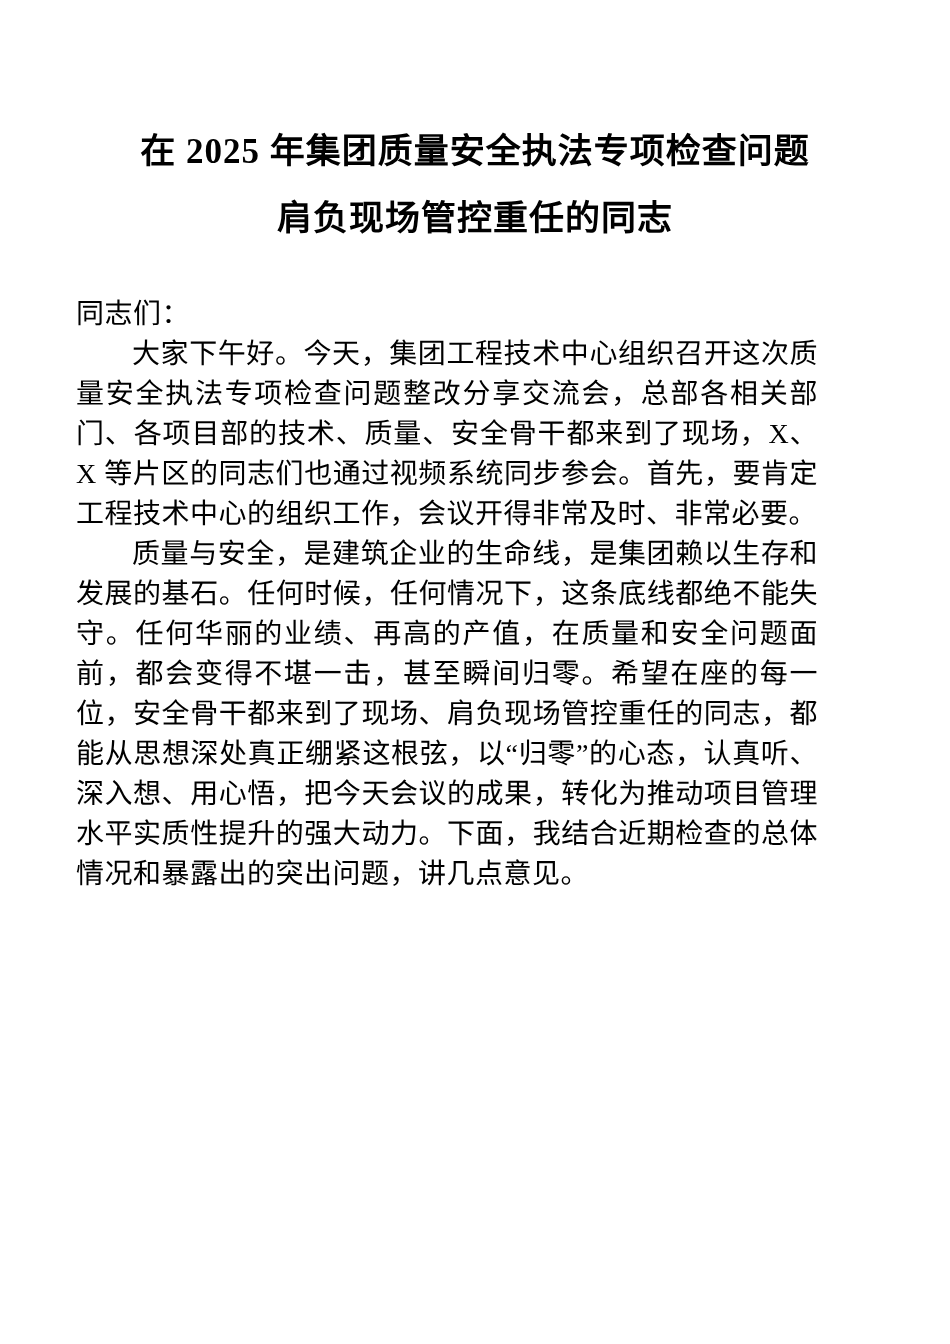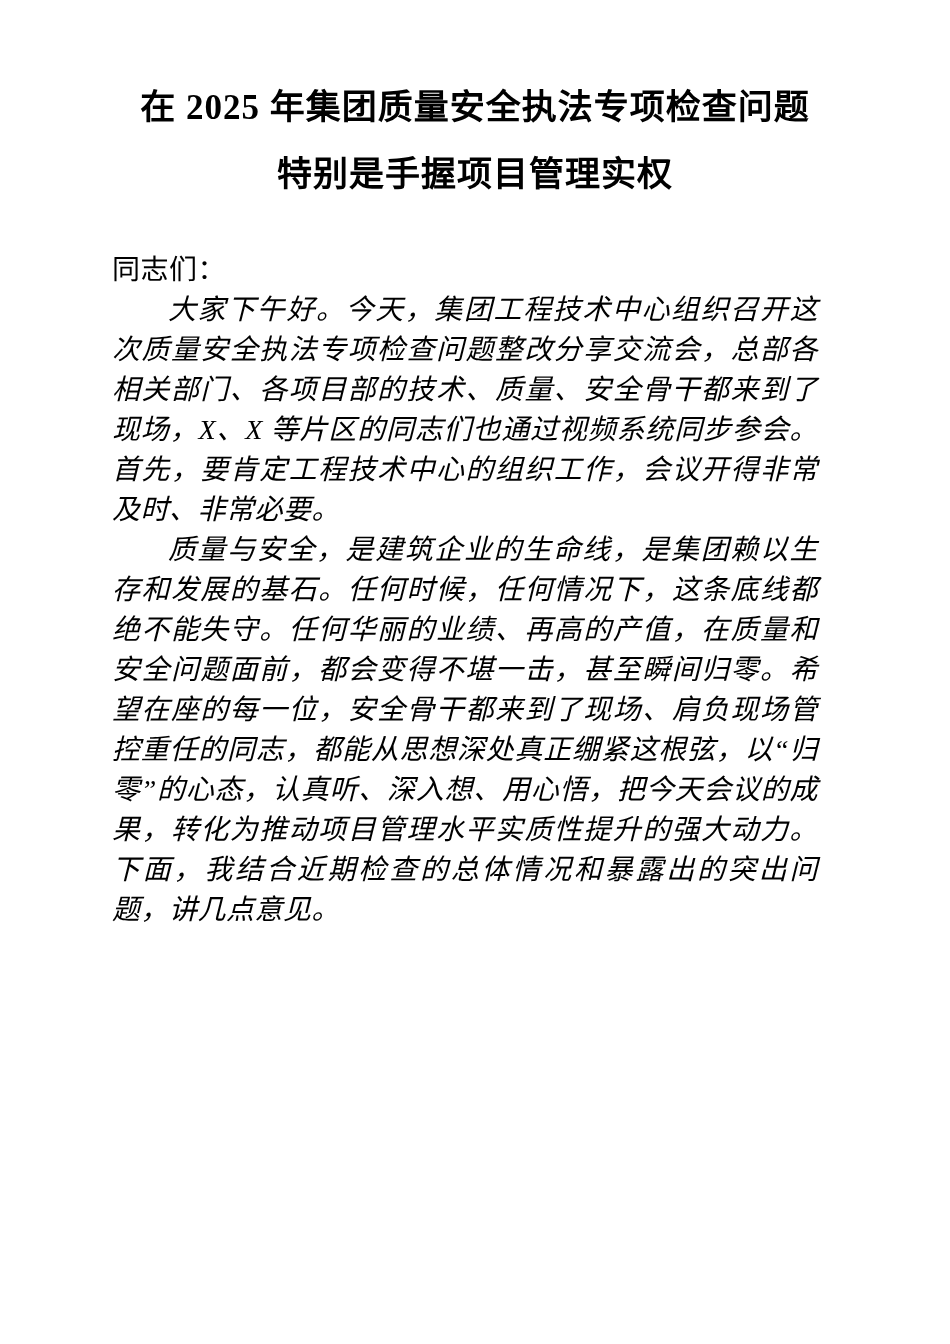"在 2025 年集团质量安全执法专项检查问题" .page { padding-top: 74px -> 118px }
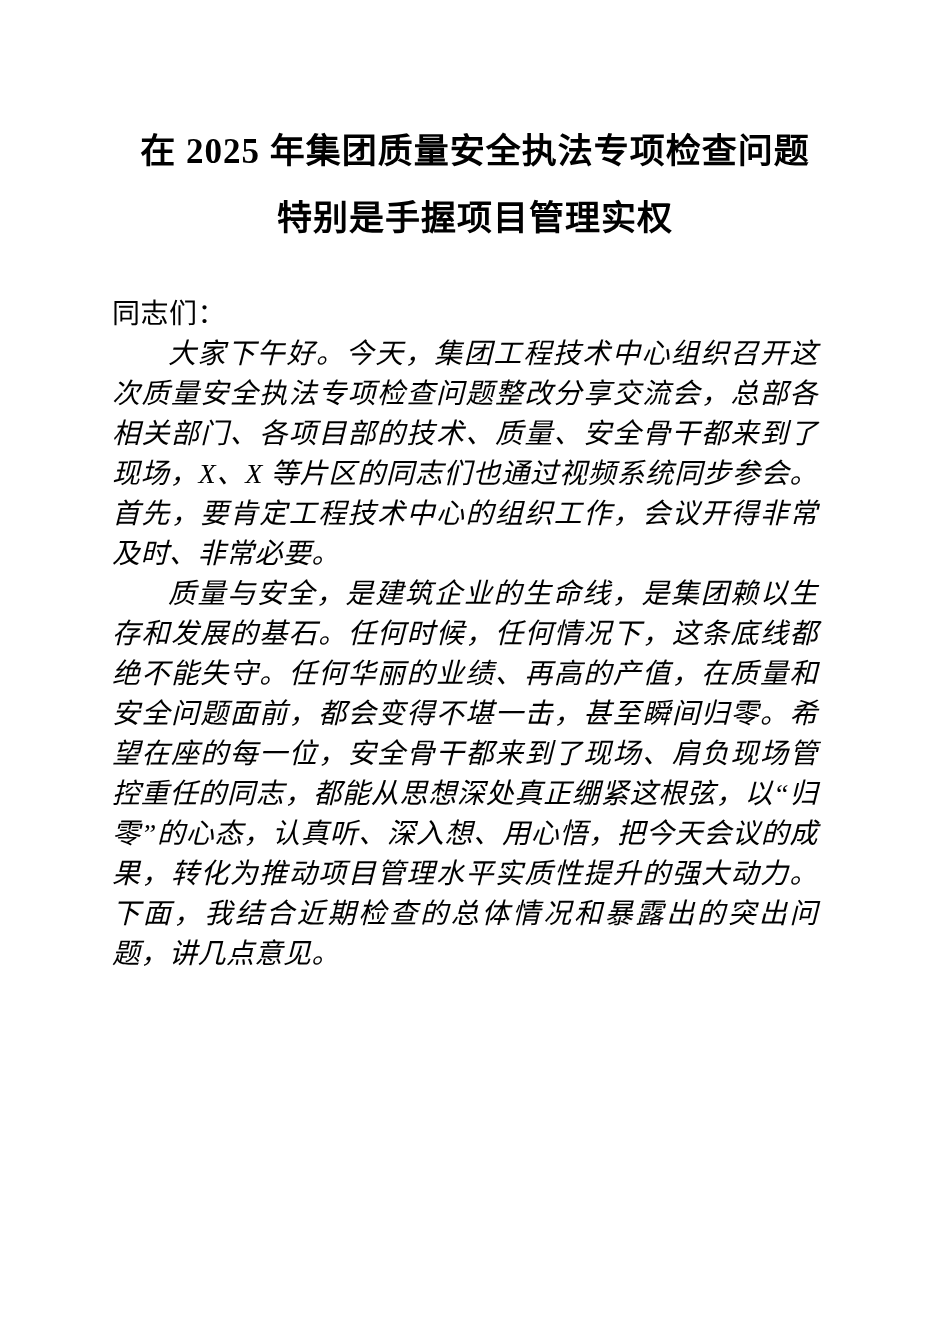"特别是手握项目管理实权" span.title-line { text: 特别是手握项目管理实权 -> 肩负现场管控重任的同志 }
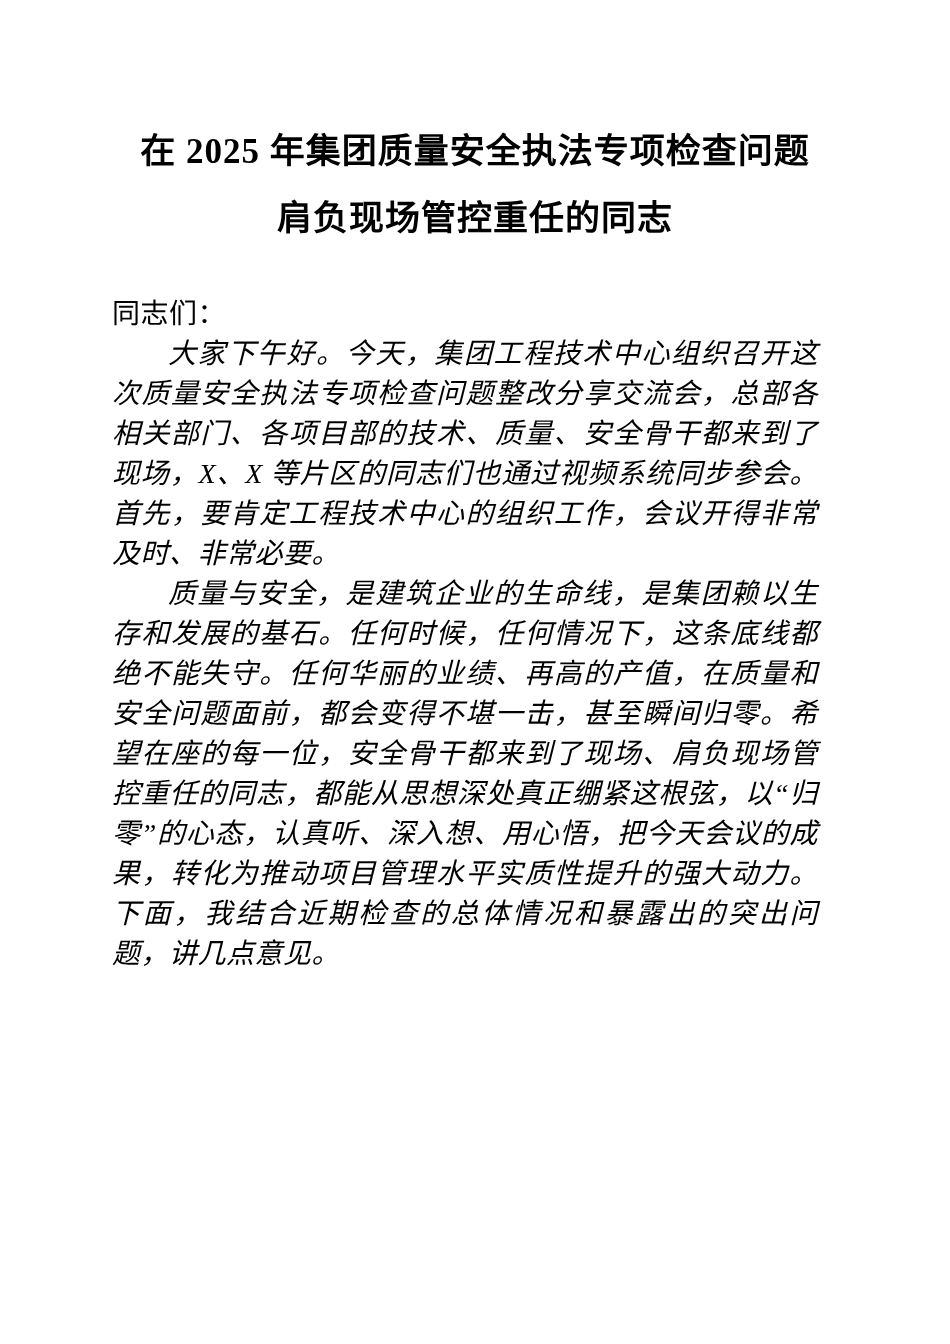"同志们：" .doc-body { margin: 42px 132px 0 112px -> 42px 132px 0 76px }
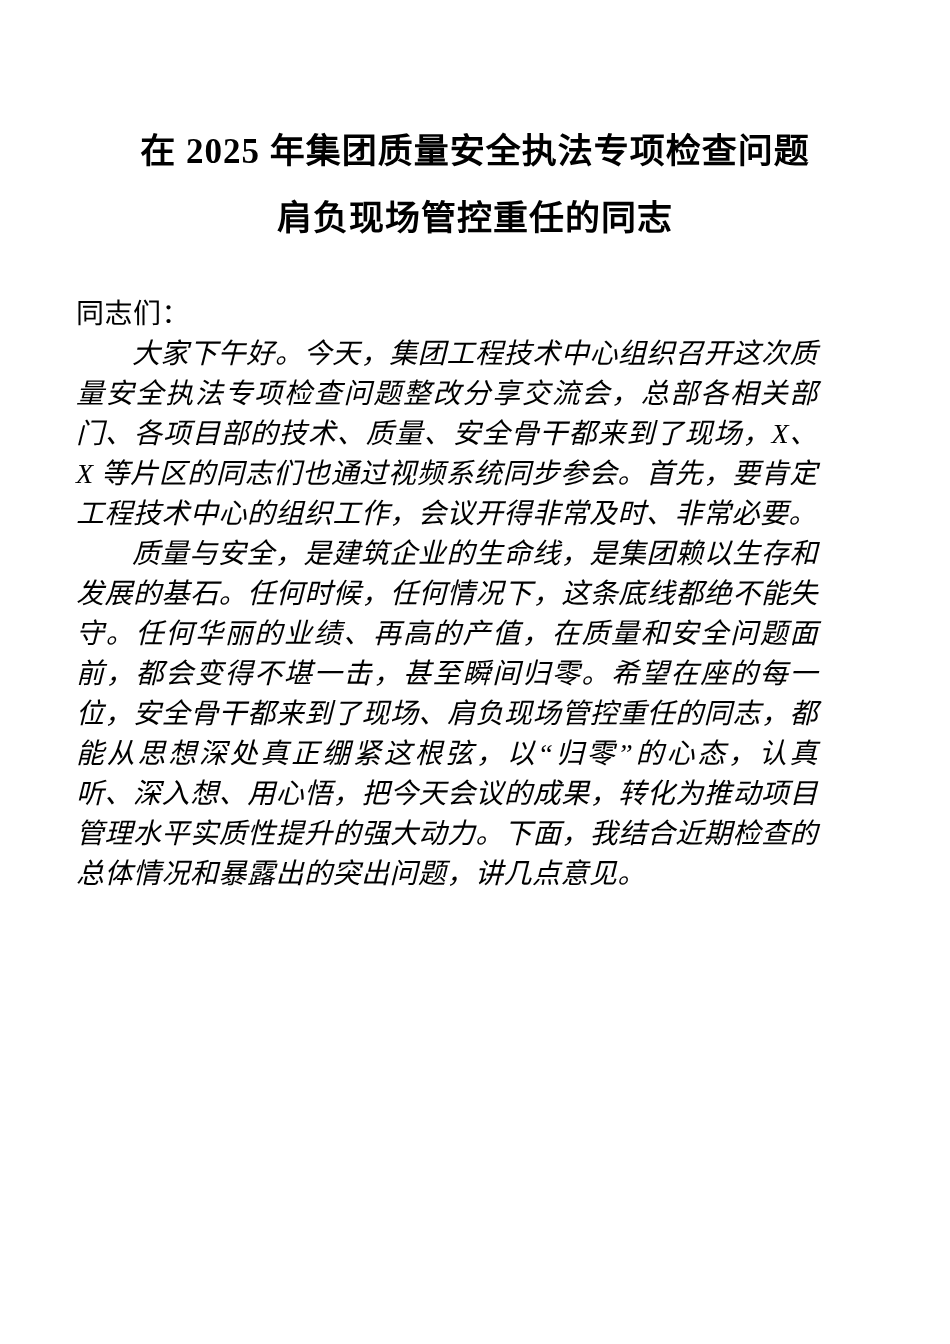"大家下午好。今天，集团工程技术中心组织召开这次质量安全执法专项检查问题整改分享交" .para { font-style: italic -> none }
